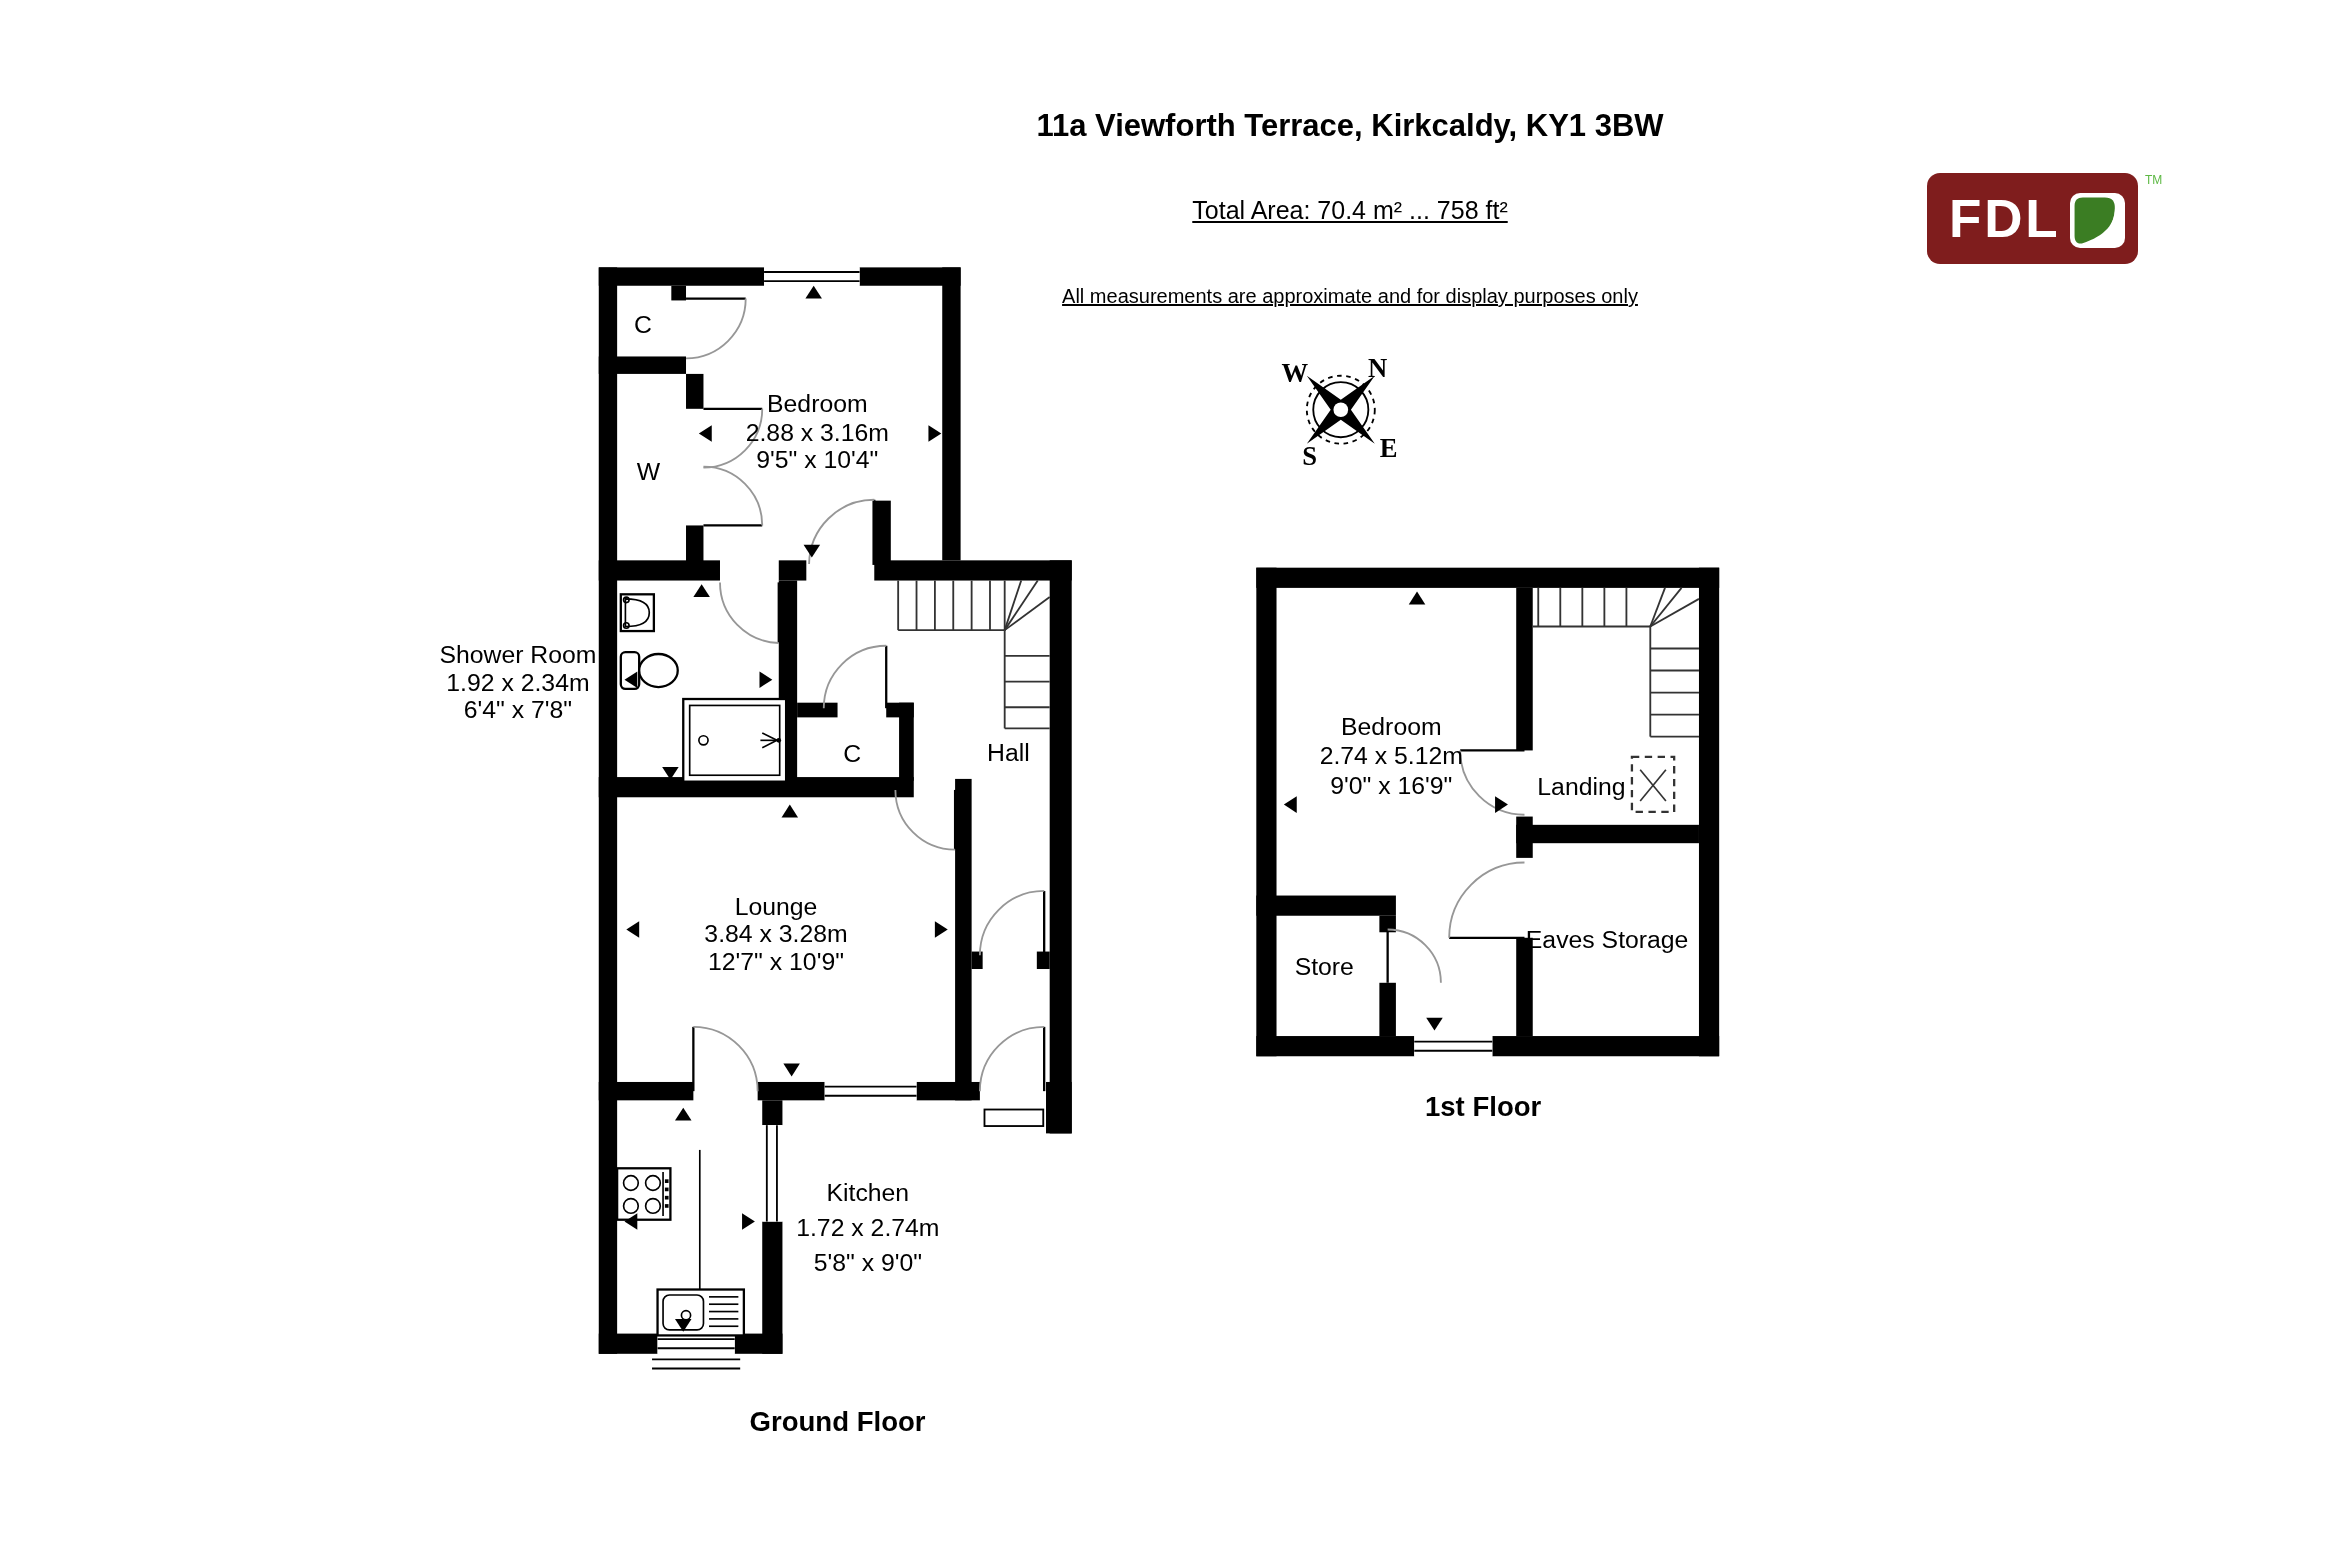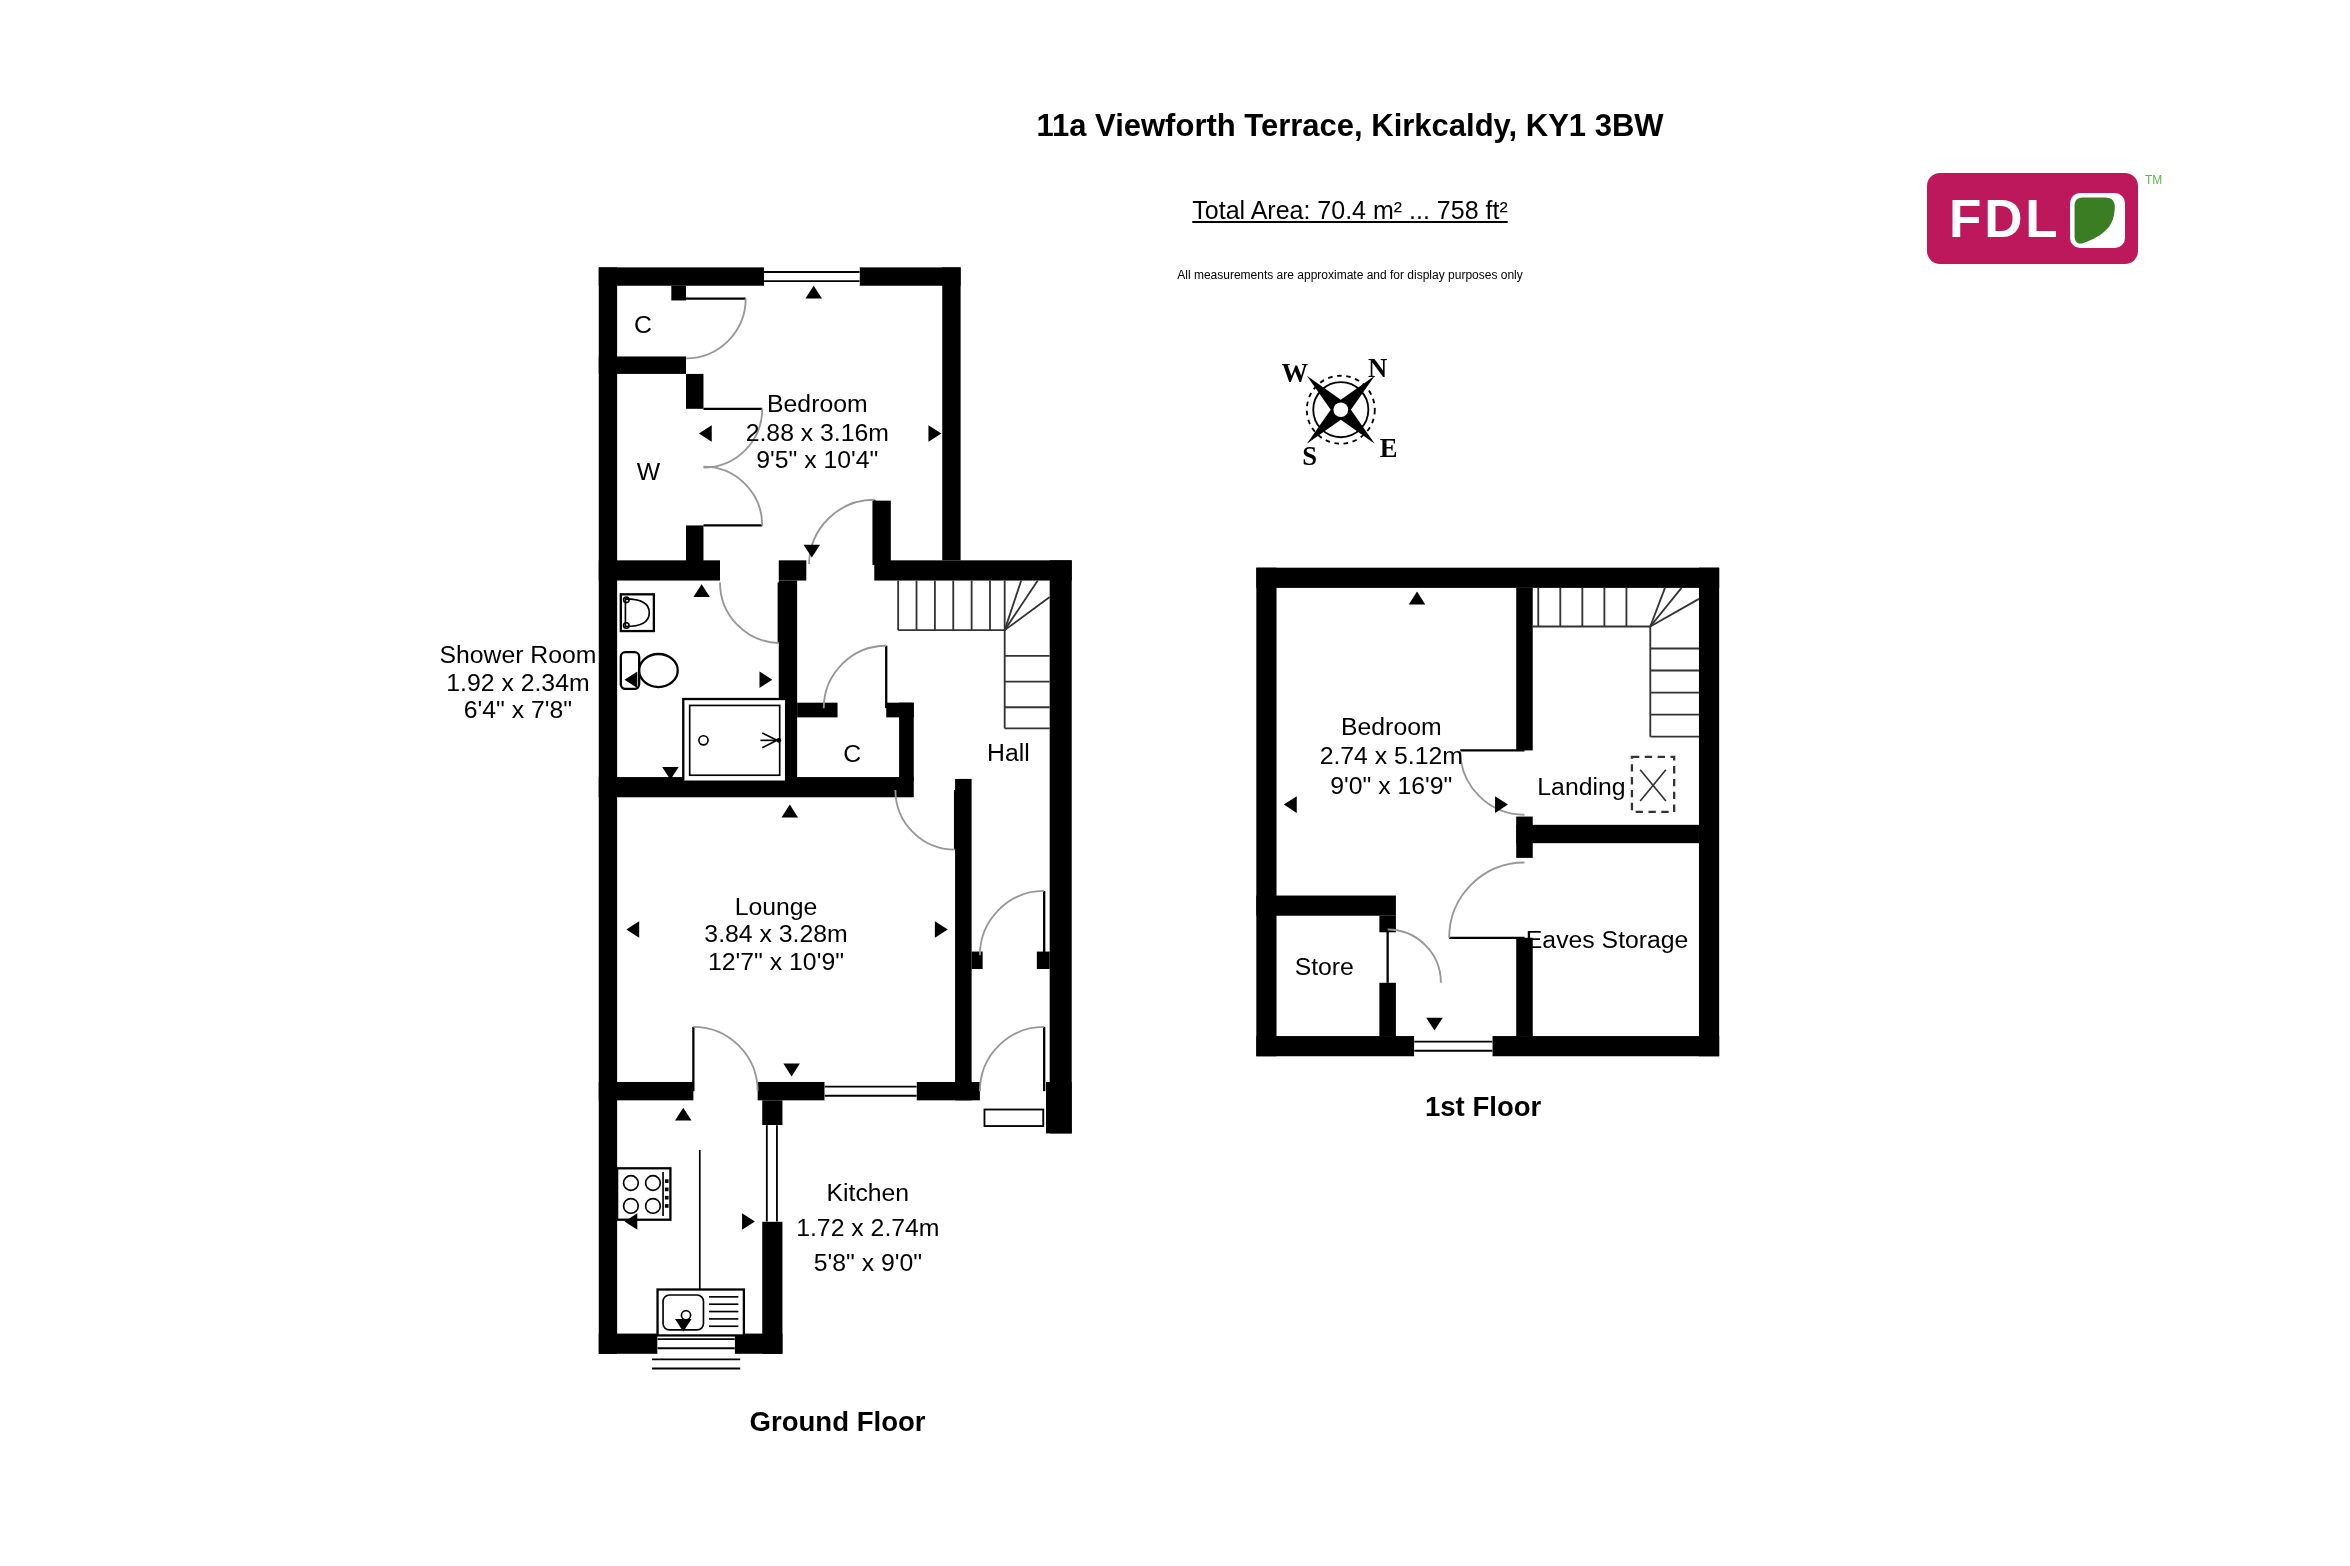"FDL" div { background: #be185d -> #7f1d1d }
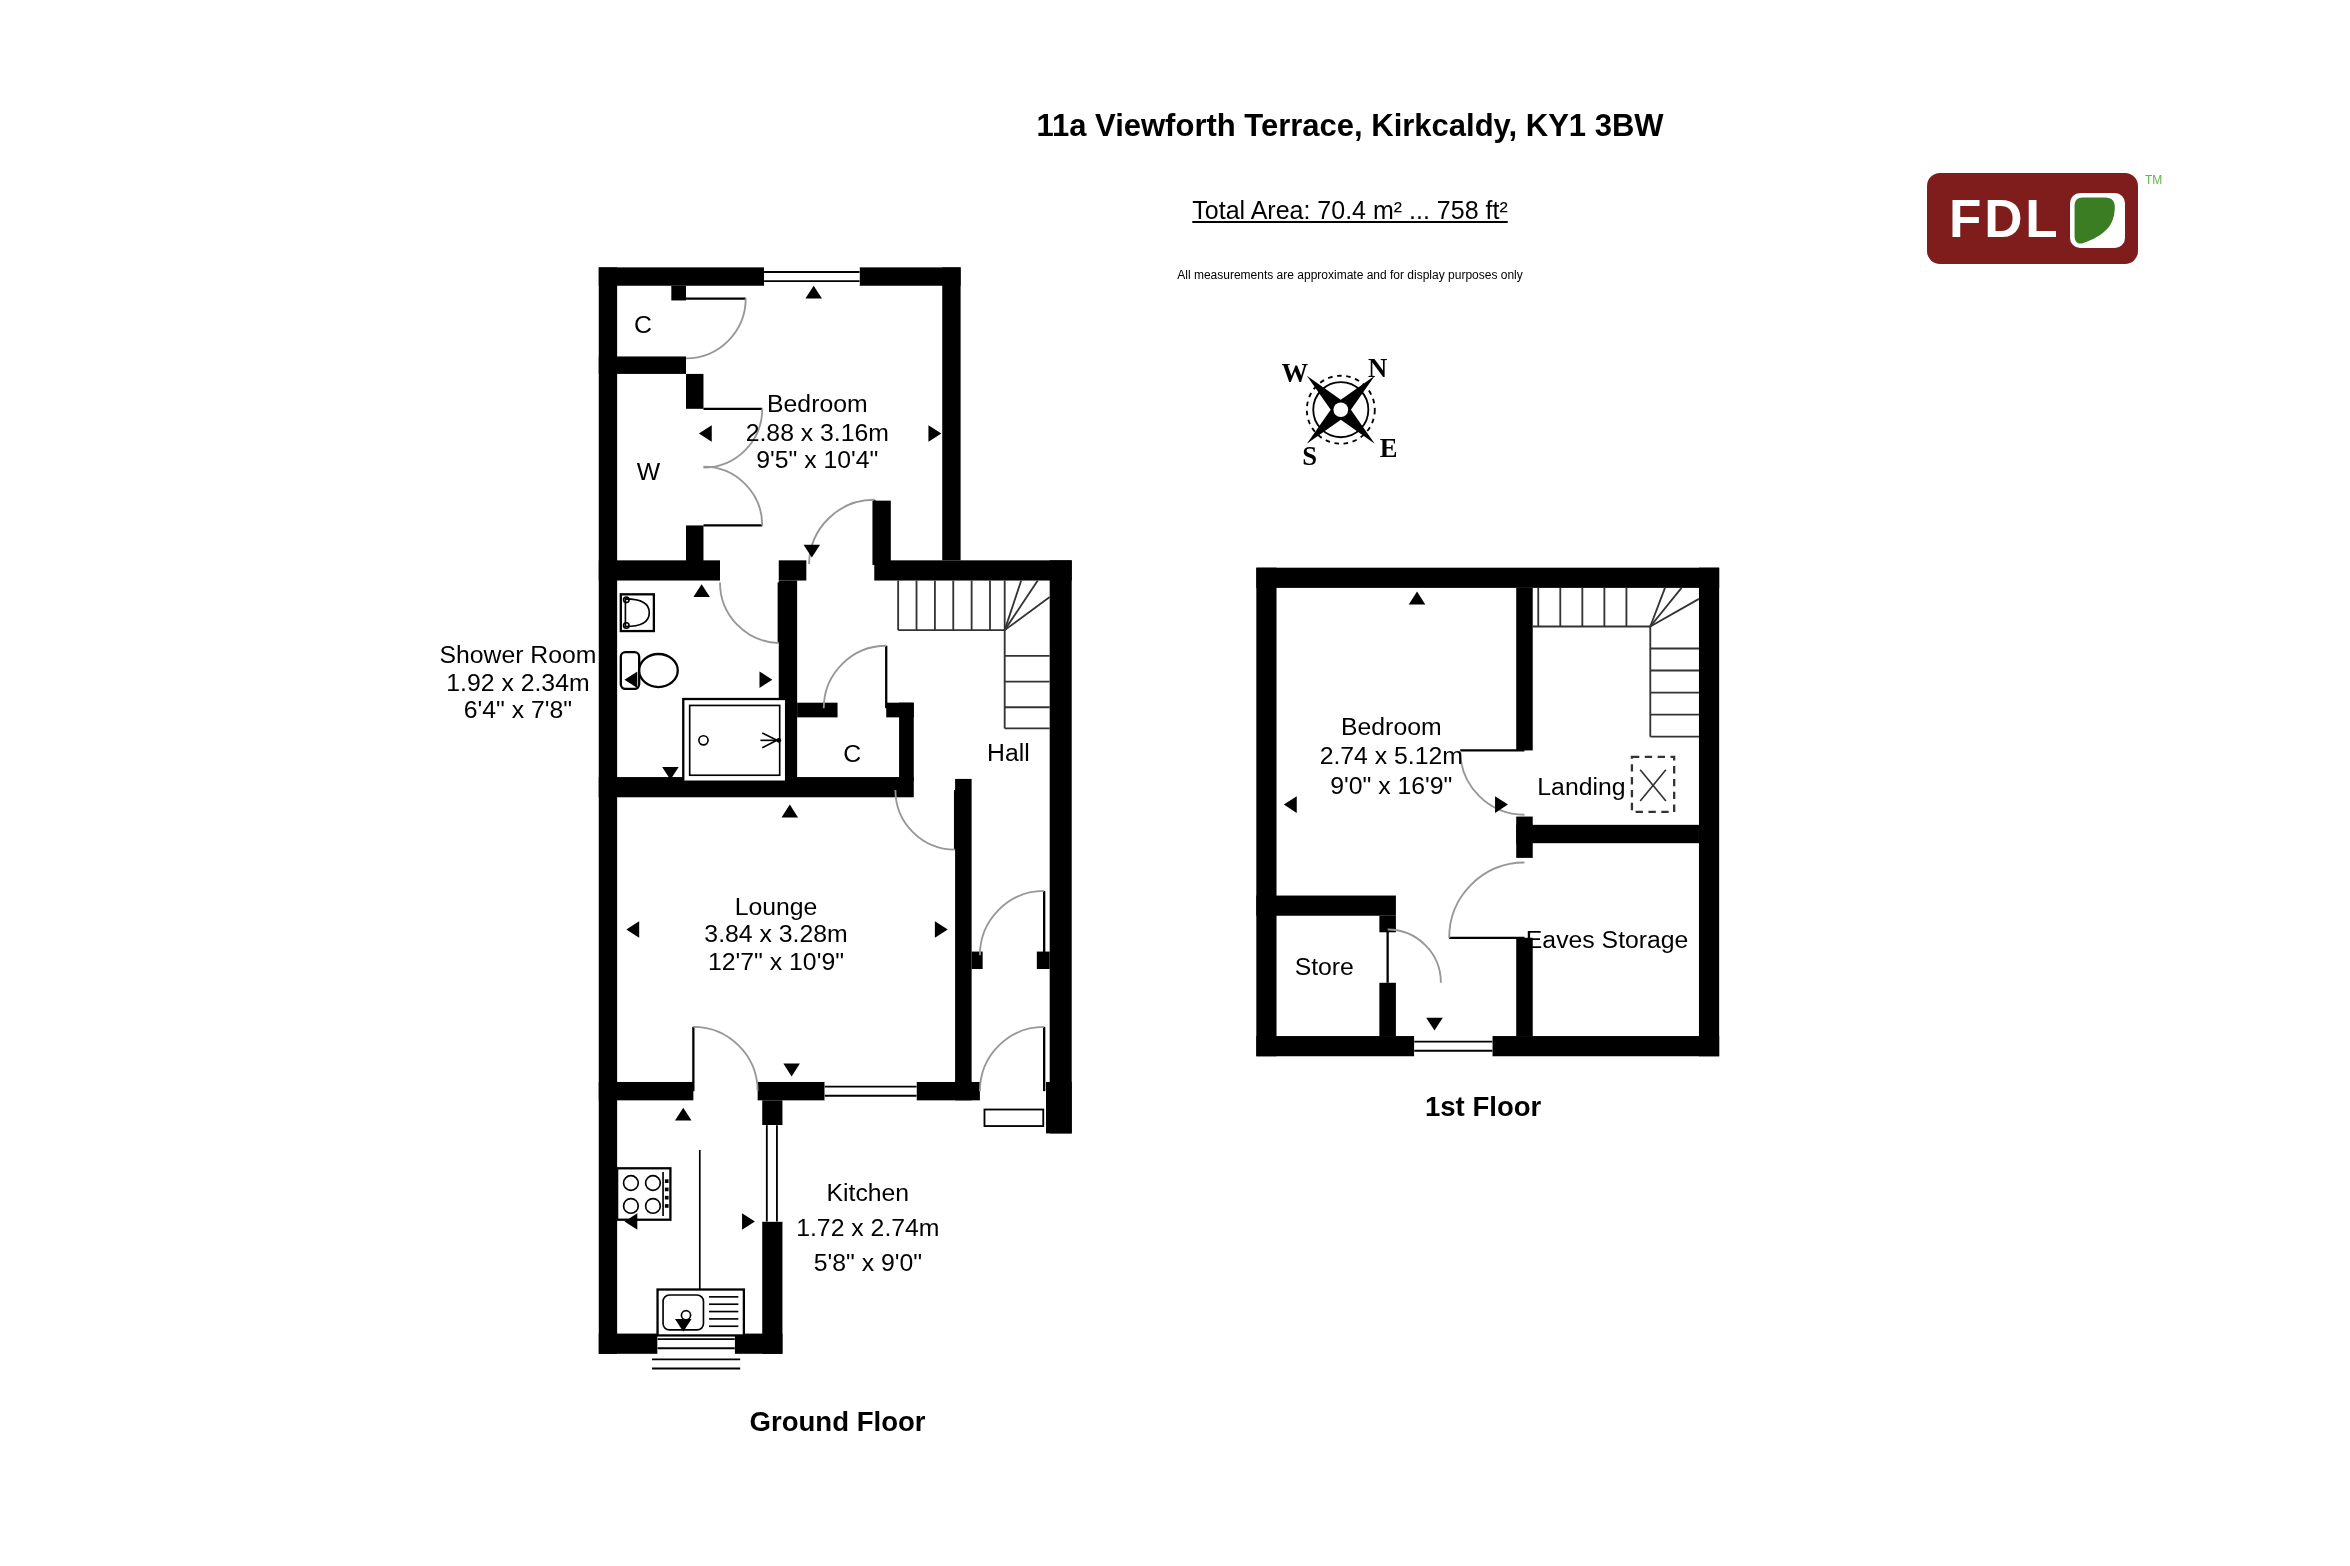"All measurements are approximate and" #disclaimer { font-size: 12px -> 20px; text-decoration: none -> underline; top: 268px -> 285px }
